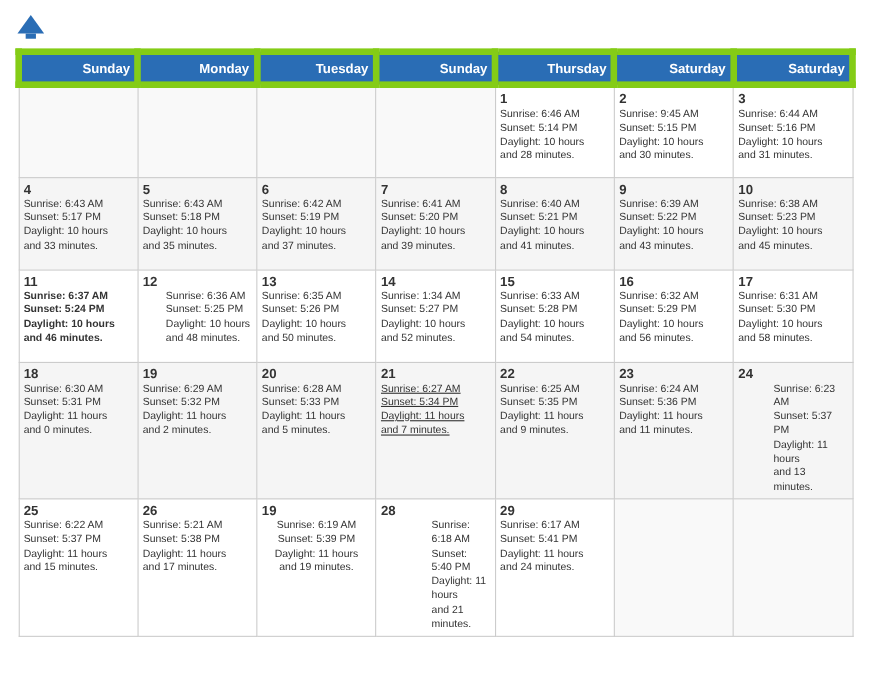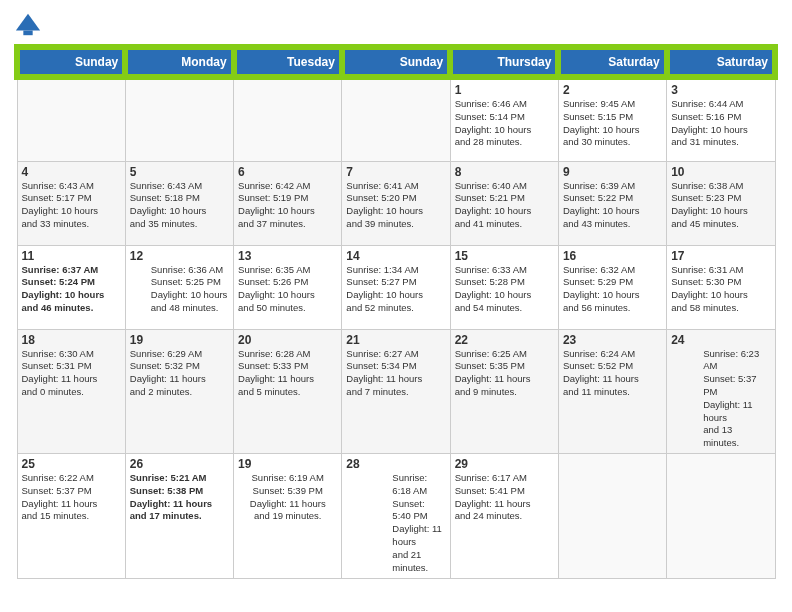"Sunrise: 6:27 AM" div.day-info { text-decoration: none -> underline }
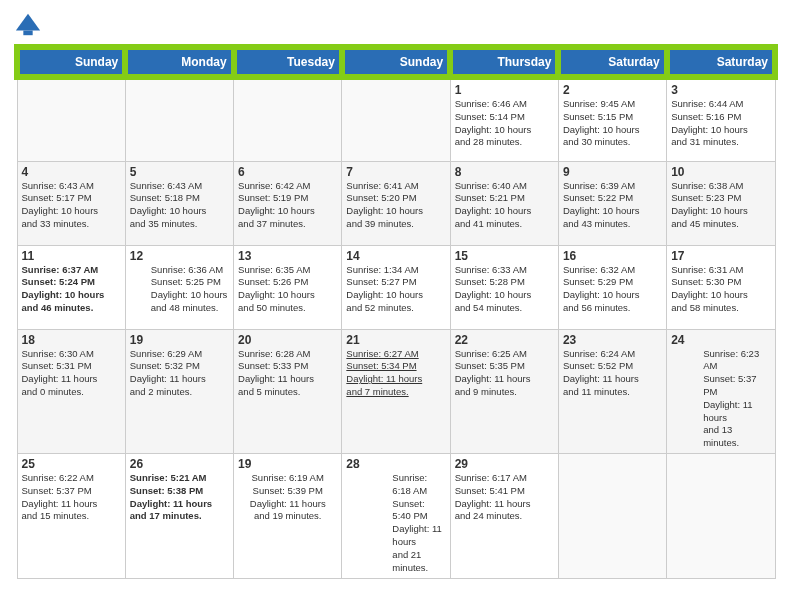"Sunrise: 6:24 AM" div.day-info { text: 5:52 -> 5:36 }
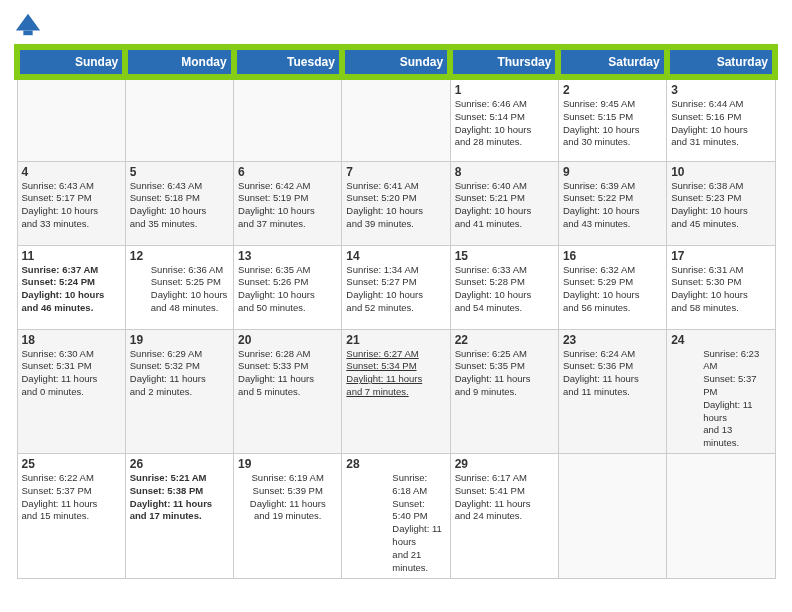"Sunrise: 5:21 AM" div.day-info { font-weight: bold -> none }
